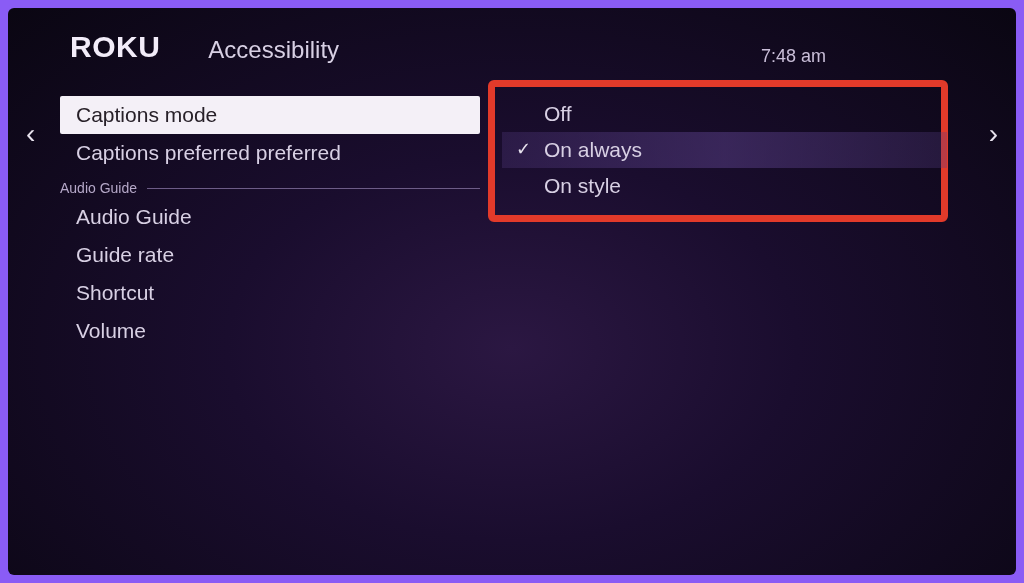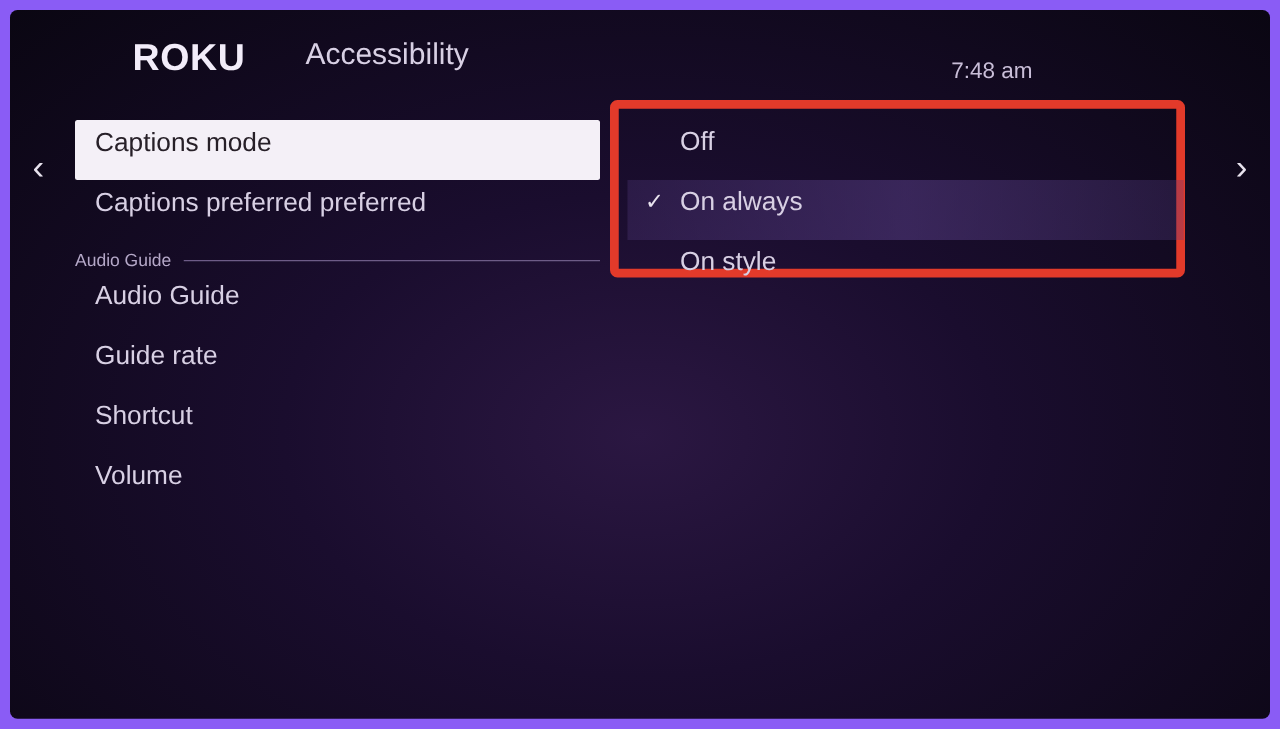"ROKU" .header { align-items: flex-start -> flex-end; padding: 22px 50px 10px 98px -> 22px 50px 10px 62px }
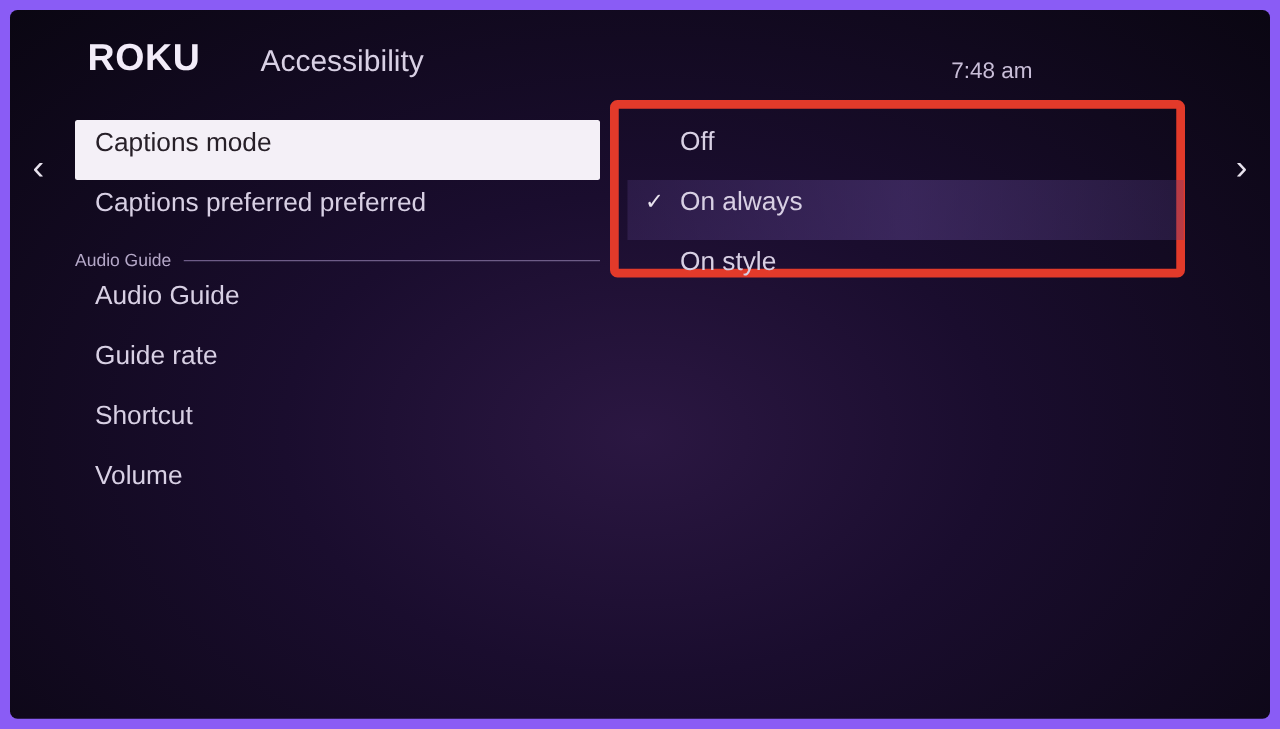"Captions mode" .menu-item { padding: 7px 14px 17px 16px -> 7px 14px 7px 16px }
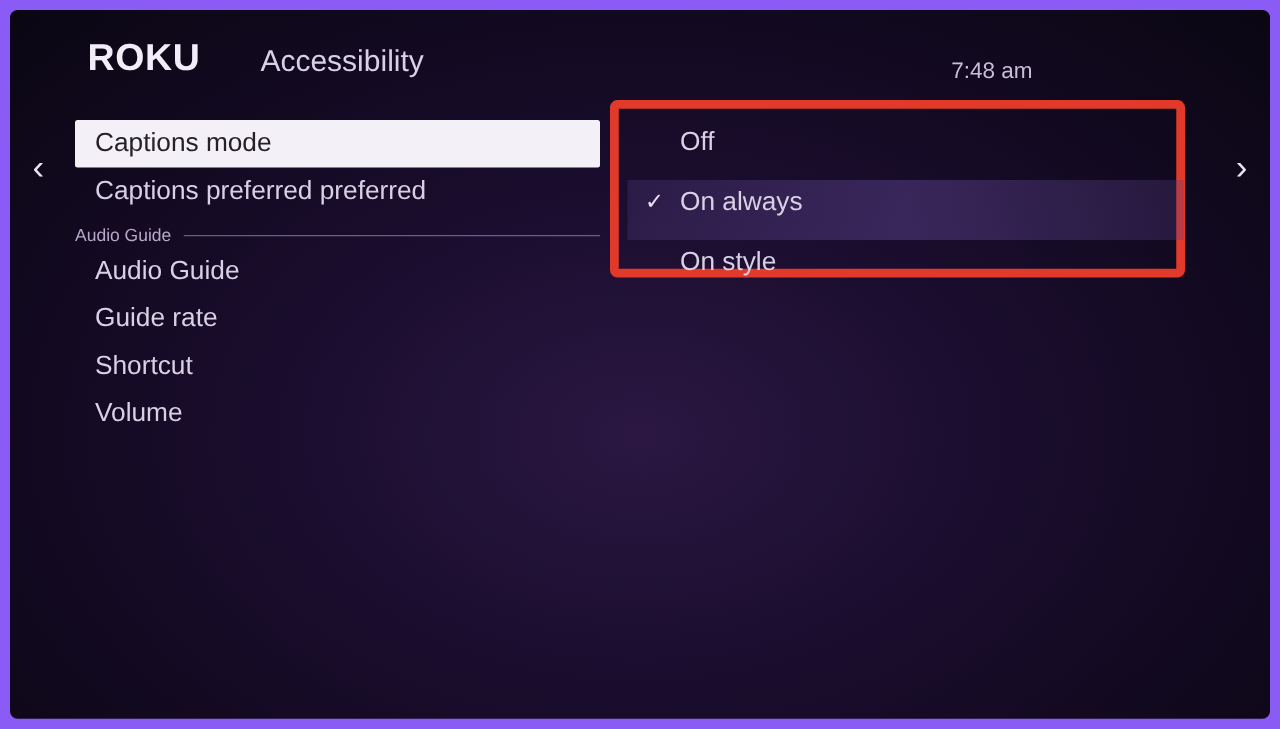"Off" .option-item { padding: 6px 12px 18px 42px -> 6px 12px 6px 42px }
